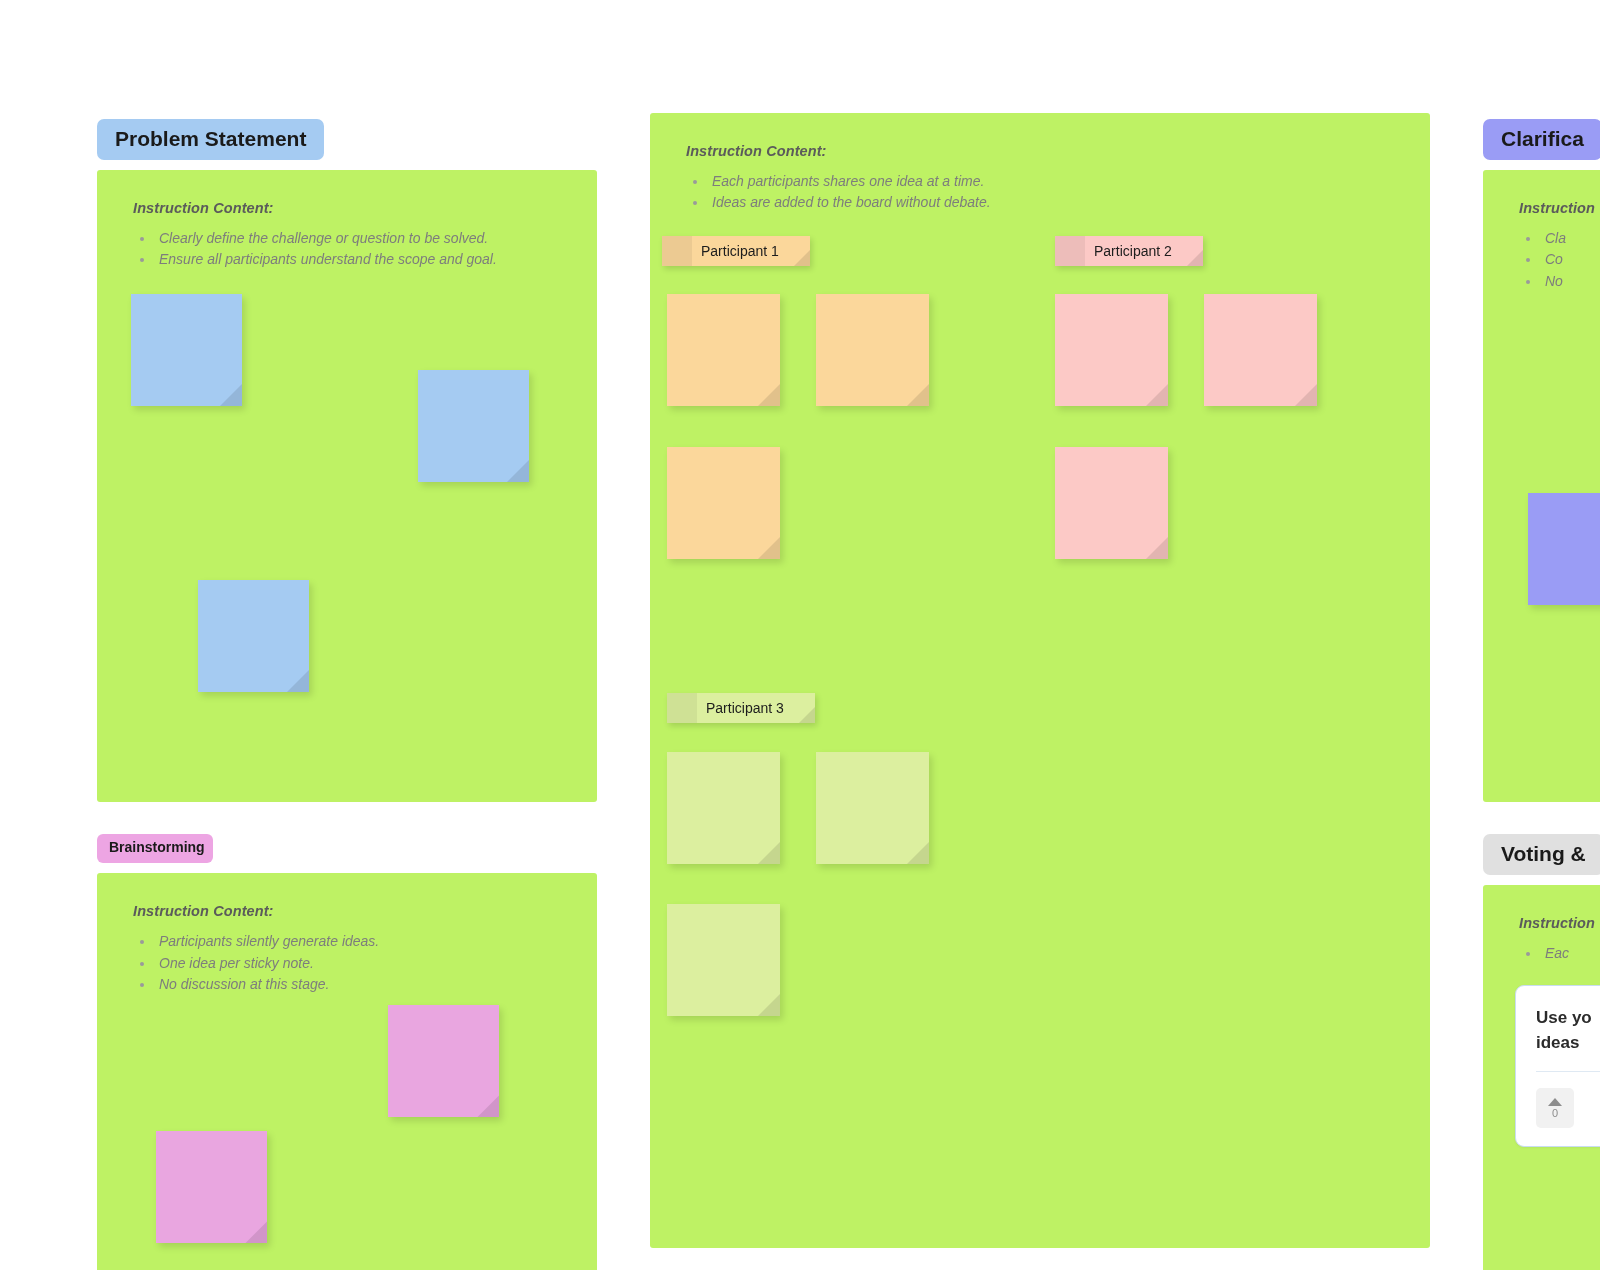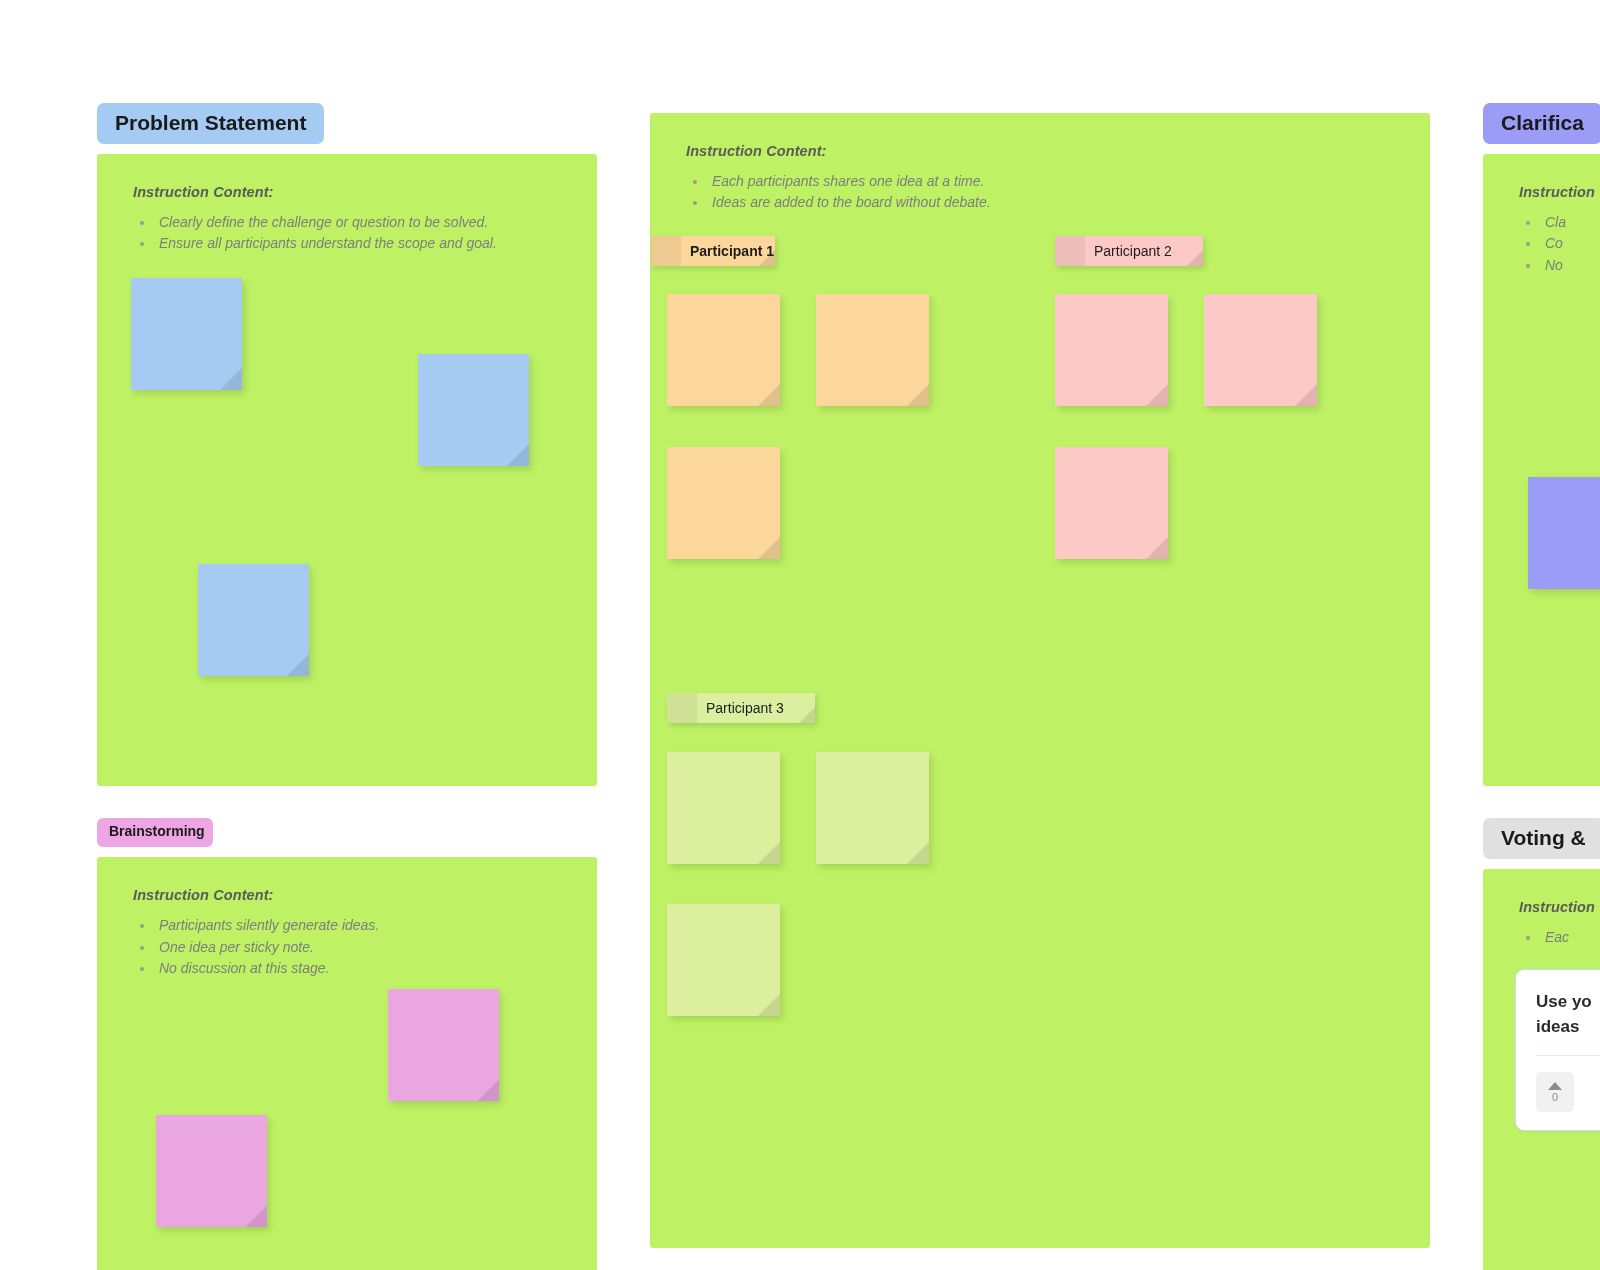"Problem Statement" .section-header { margin-top: none -> 16px }
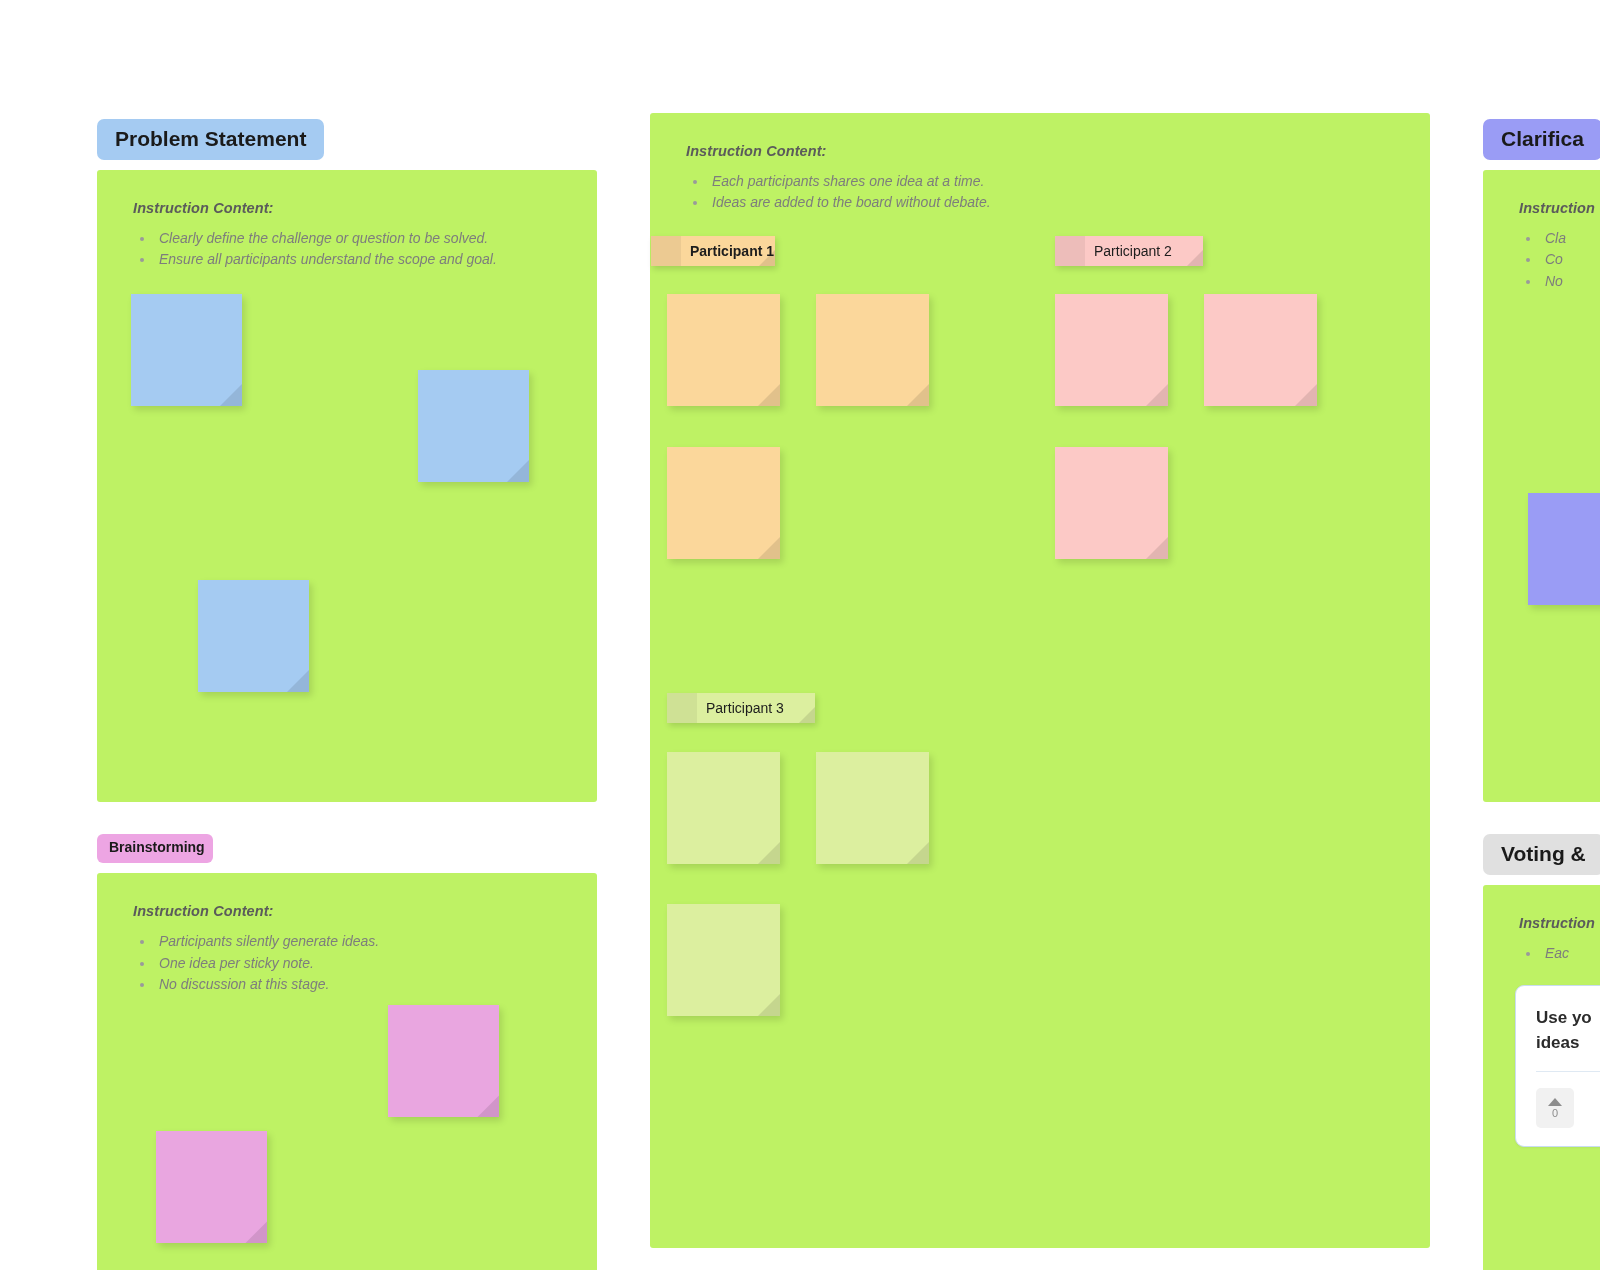"Participant 1" div.ptab { font-weight: bold -> none; left: 1px -> 12px; width: 124px -> 148px }
